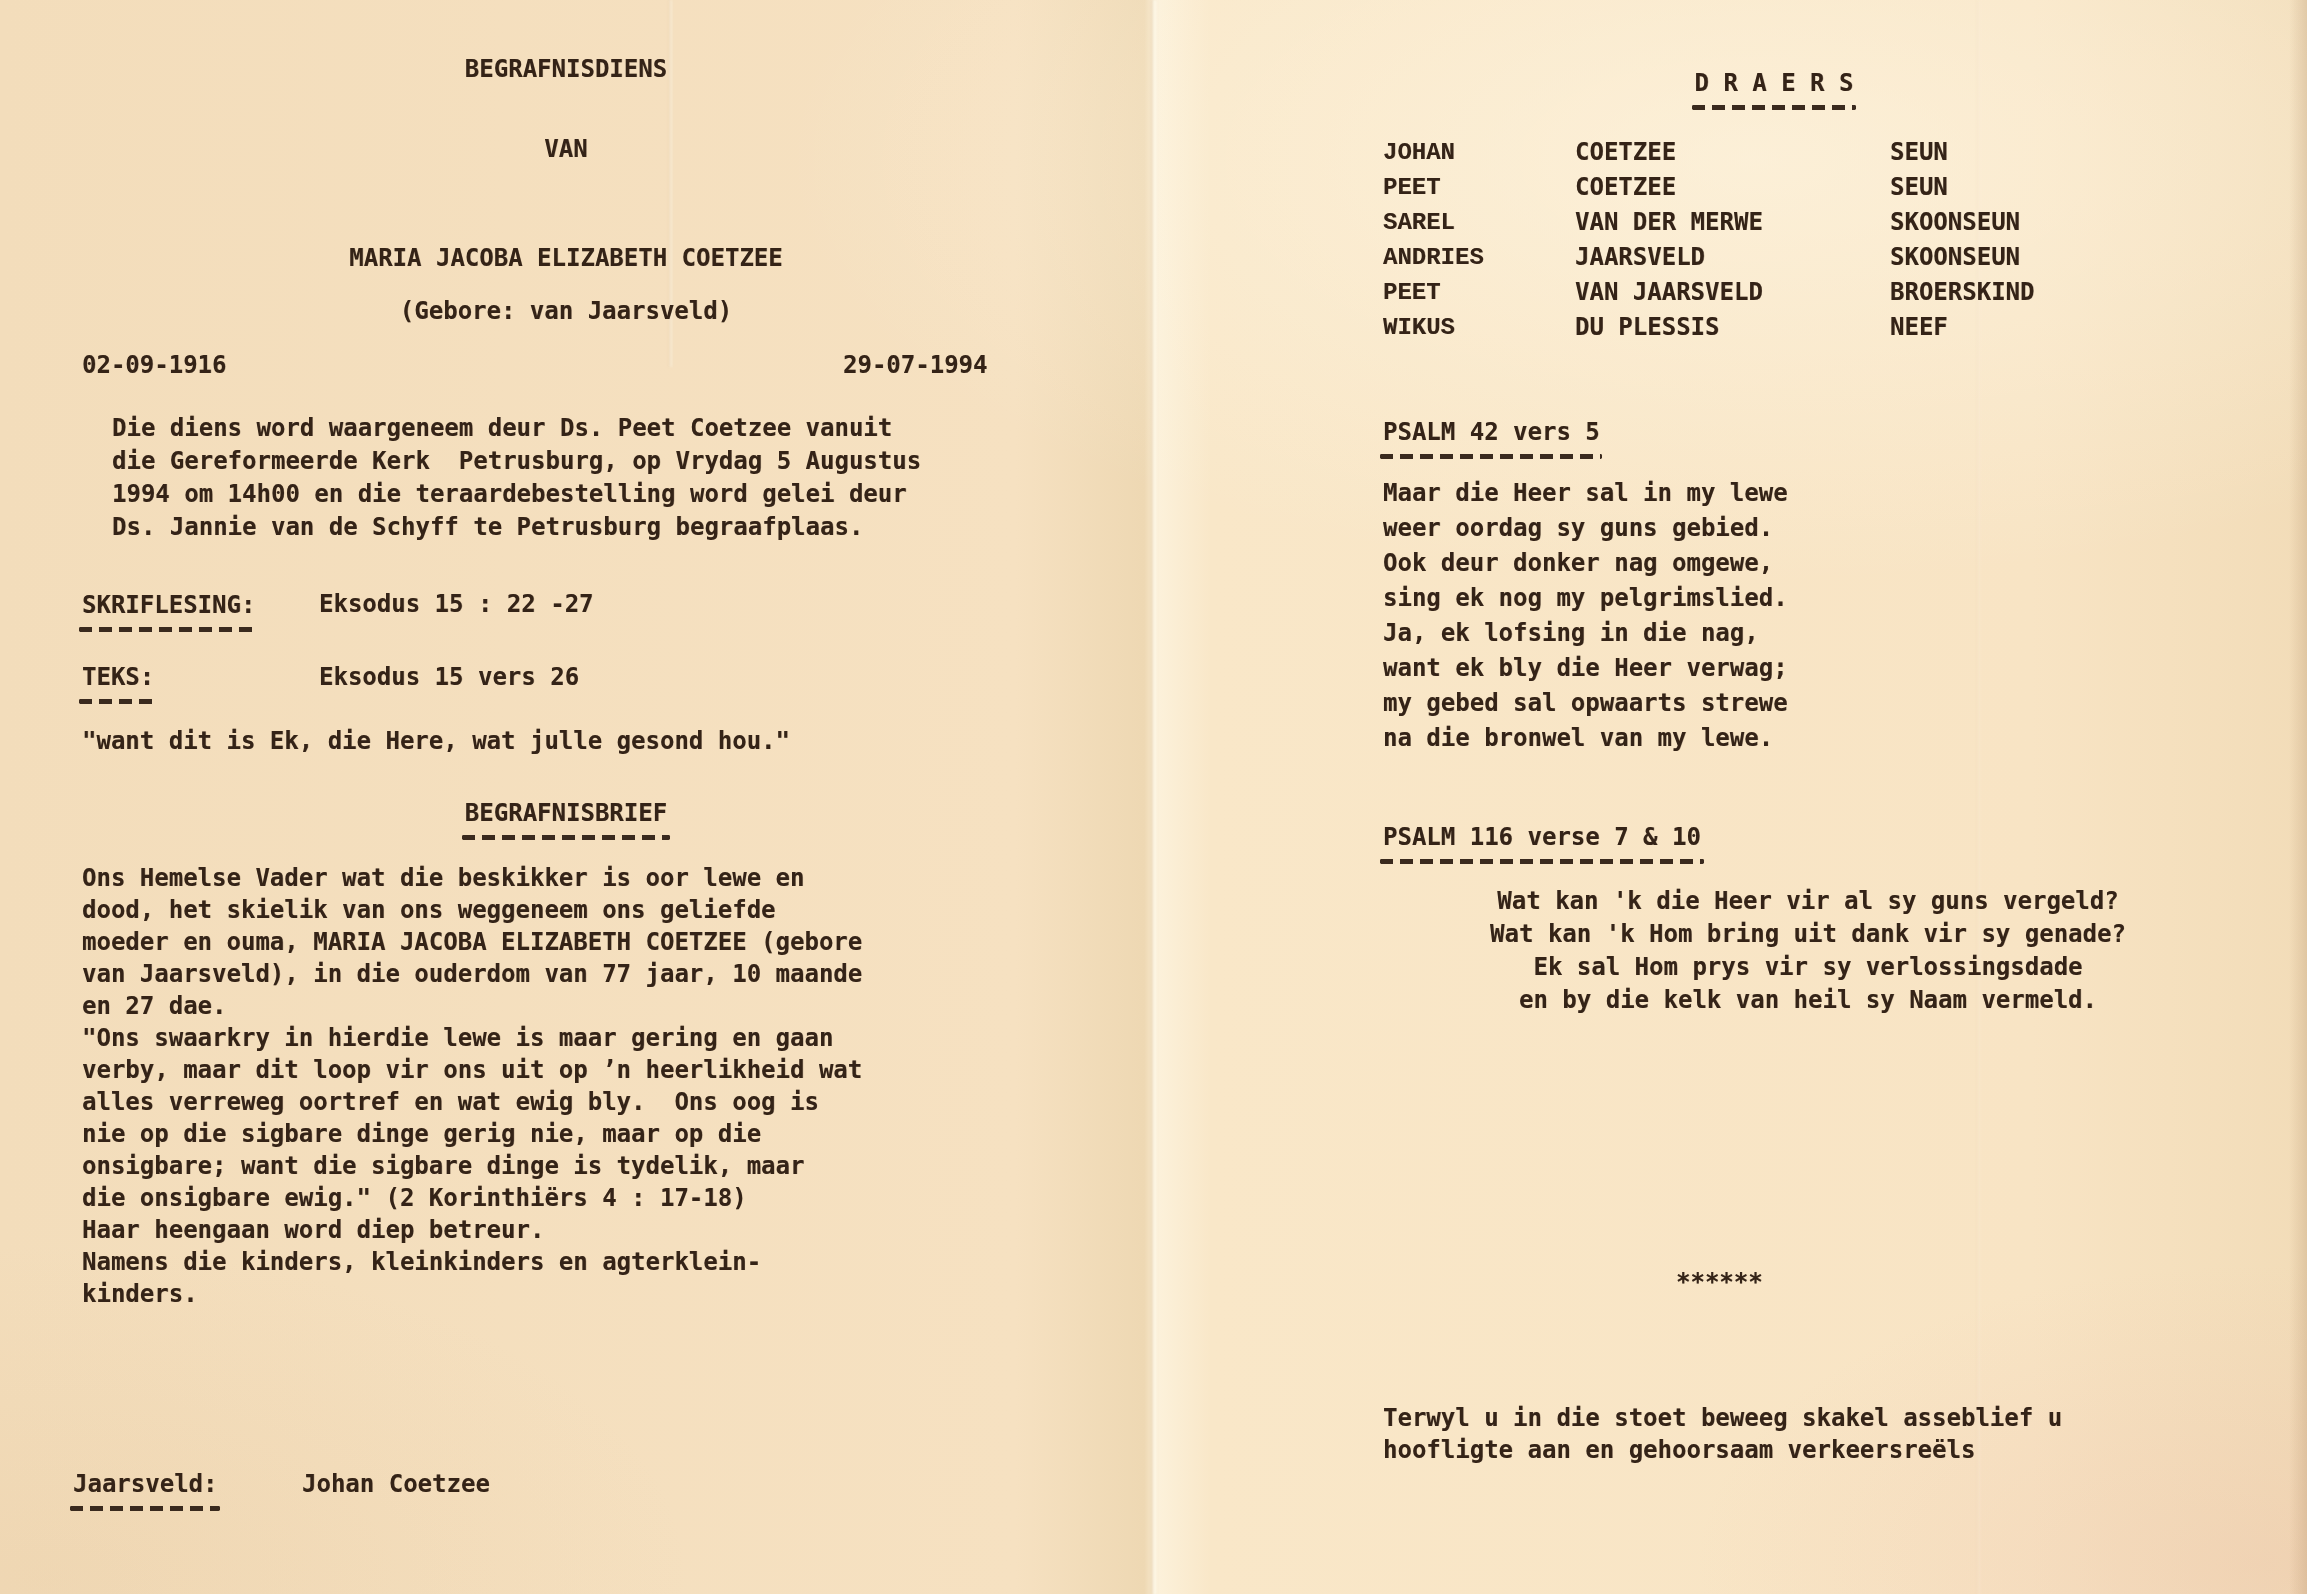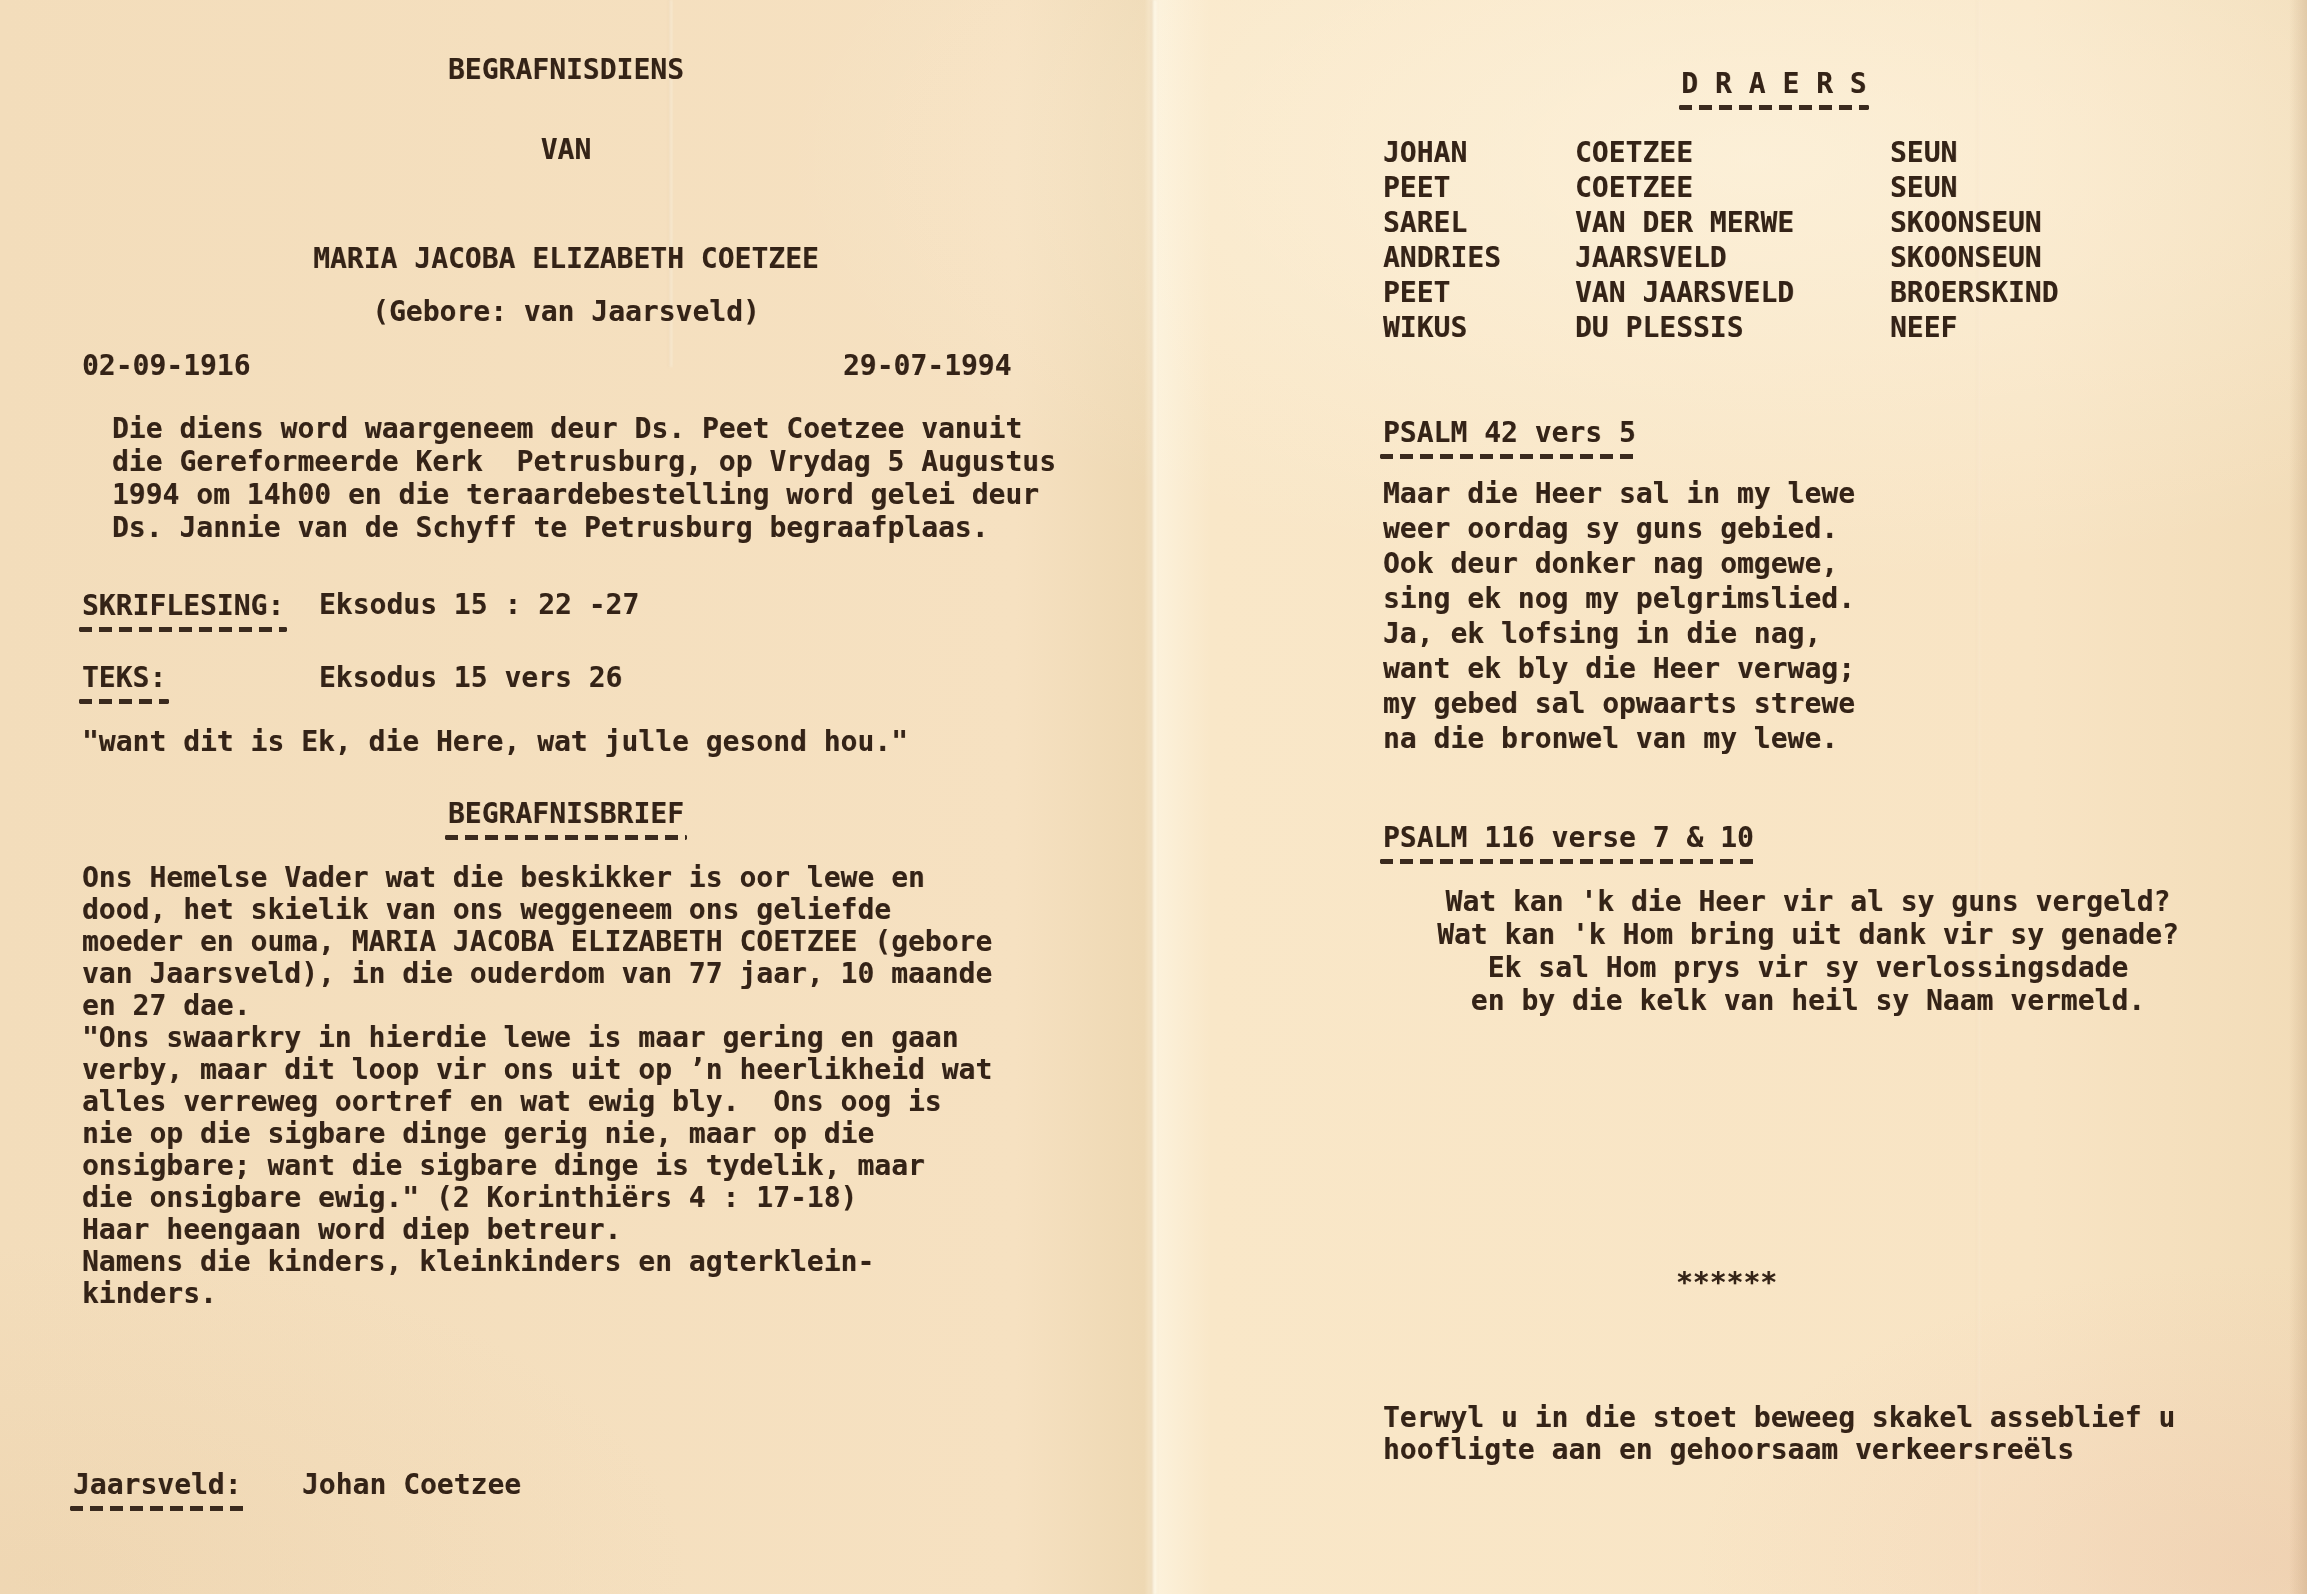"BEGRAFNISDIENS" .page { font-size: 28px -> 24px }
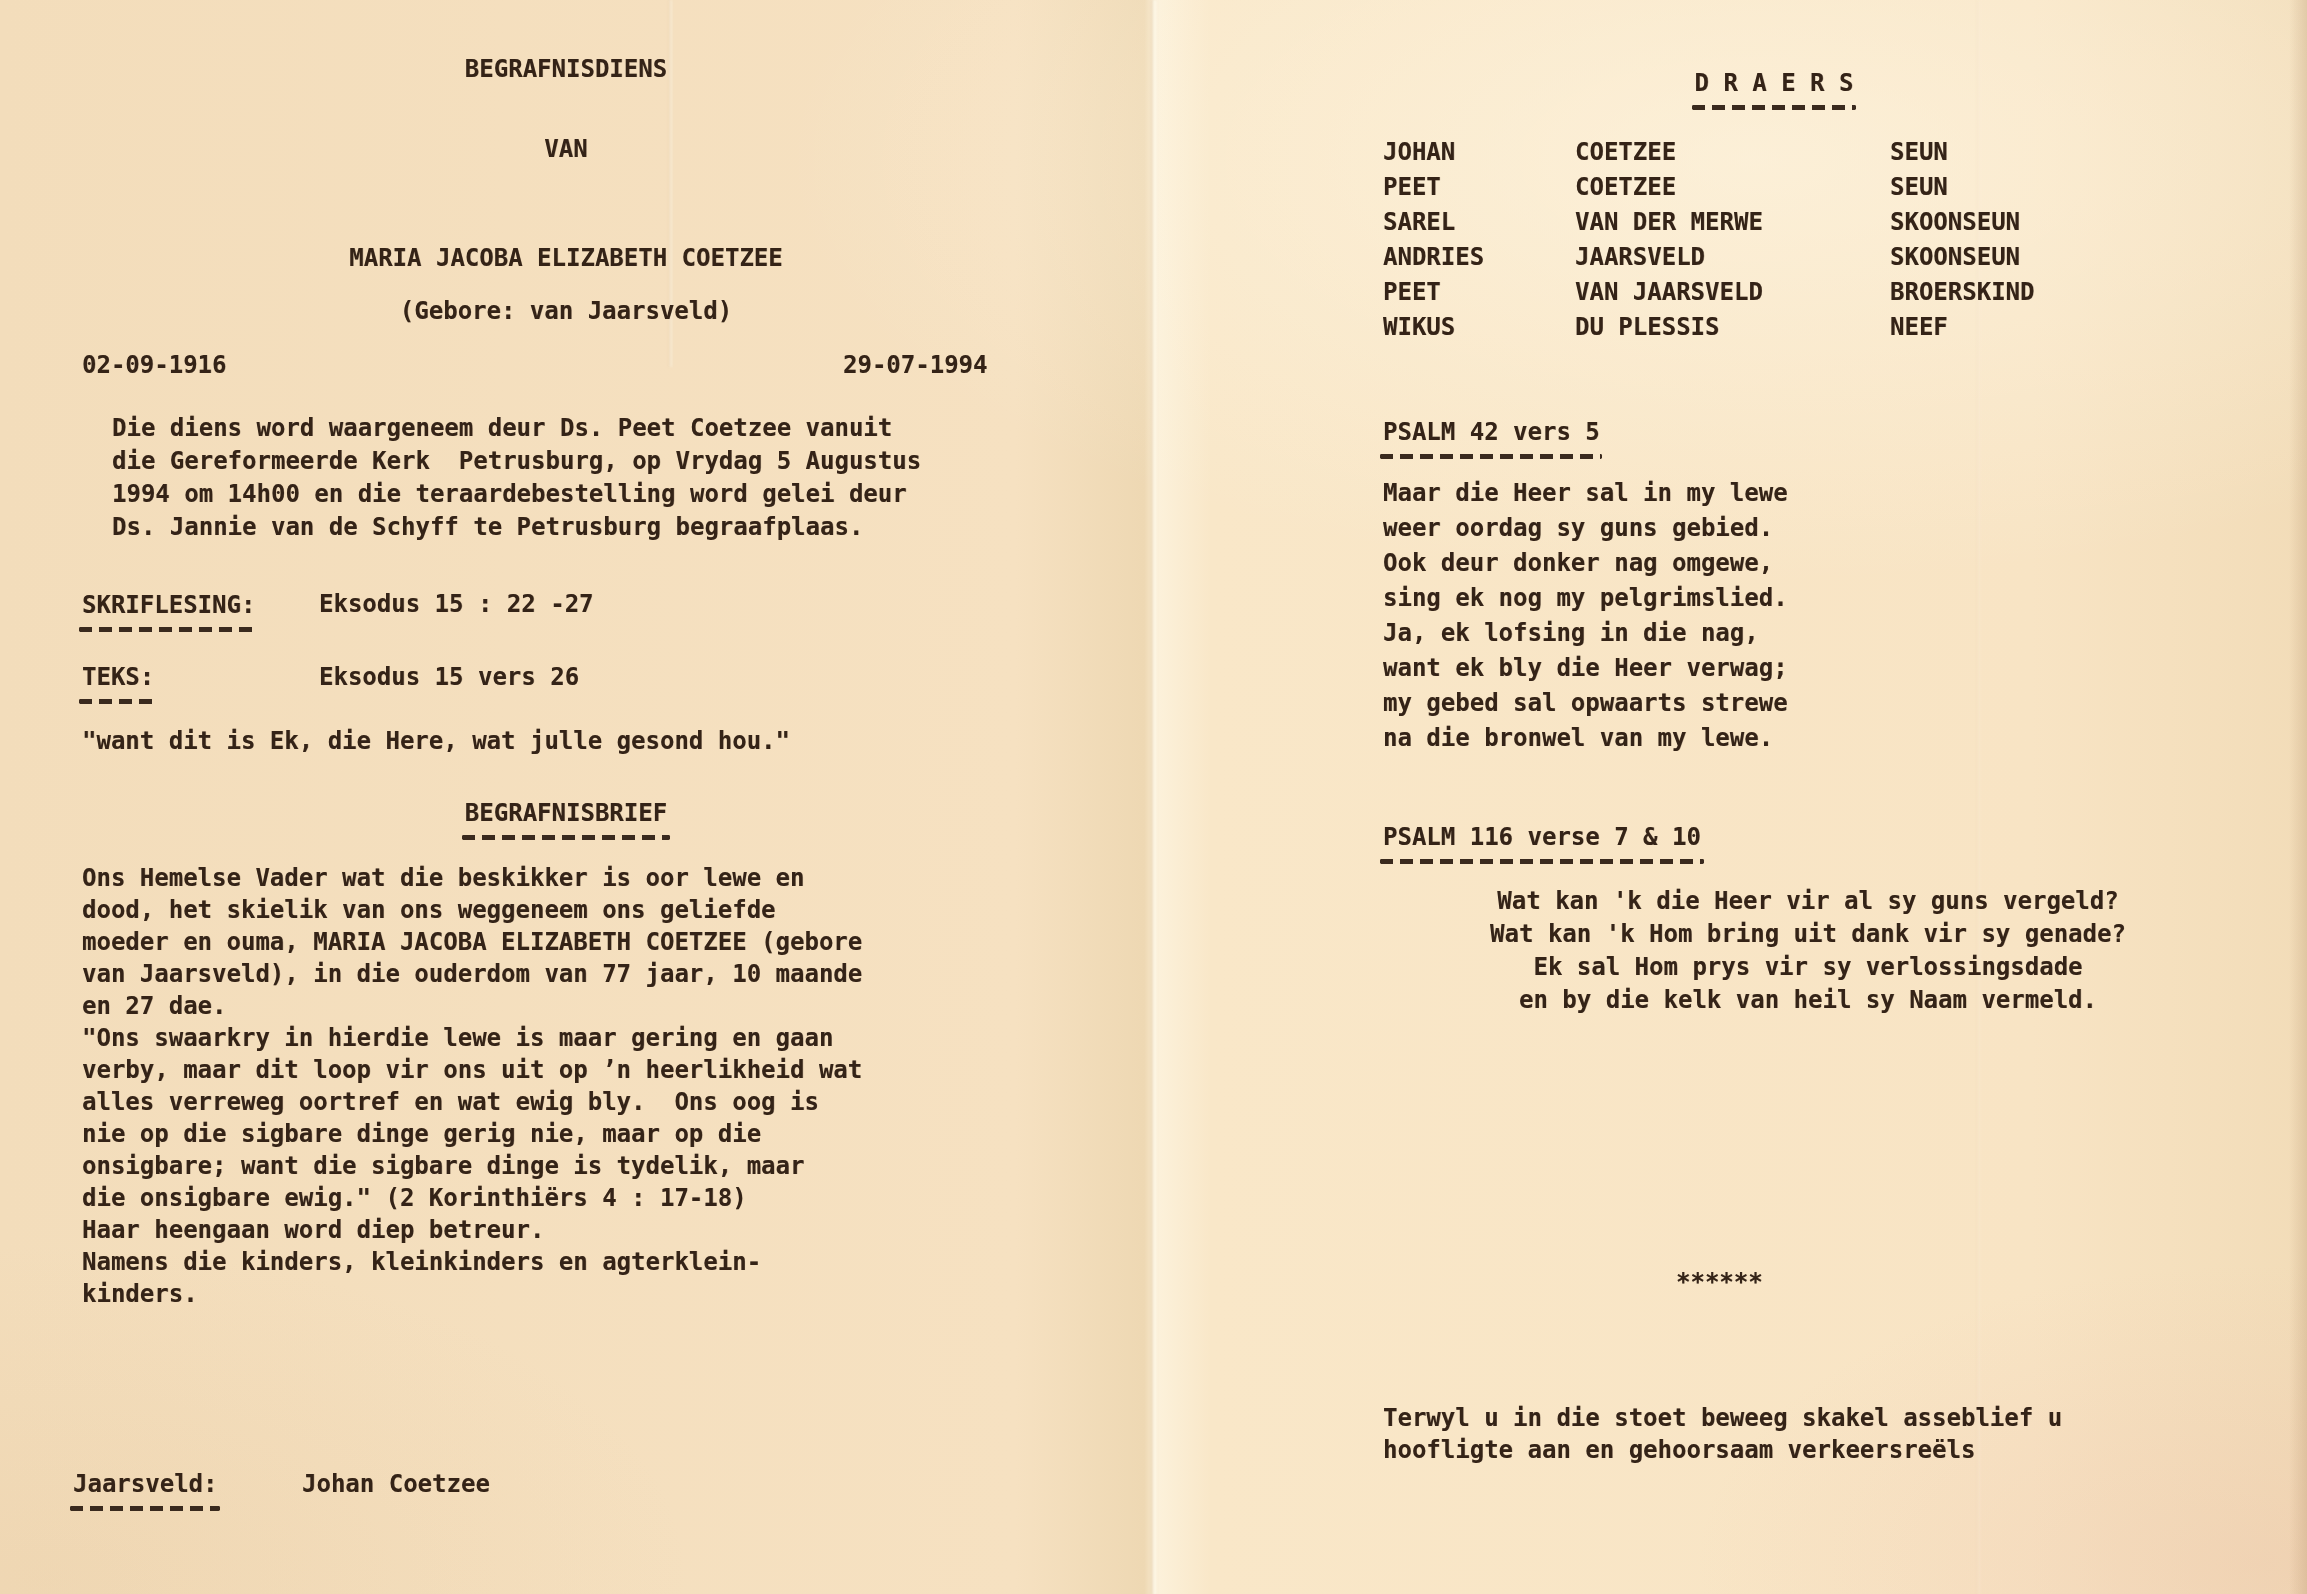"JOHAN" .dcol-name { font-family: none -> Liberation Mono, monospace }
